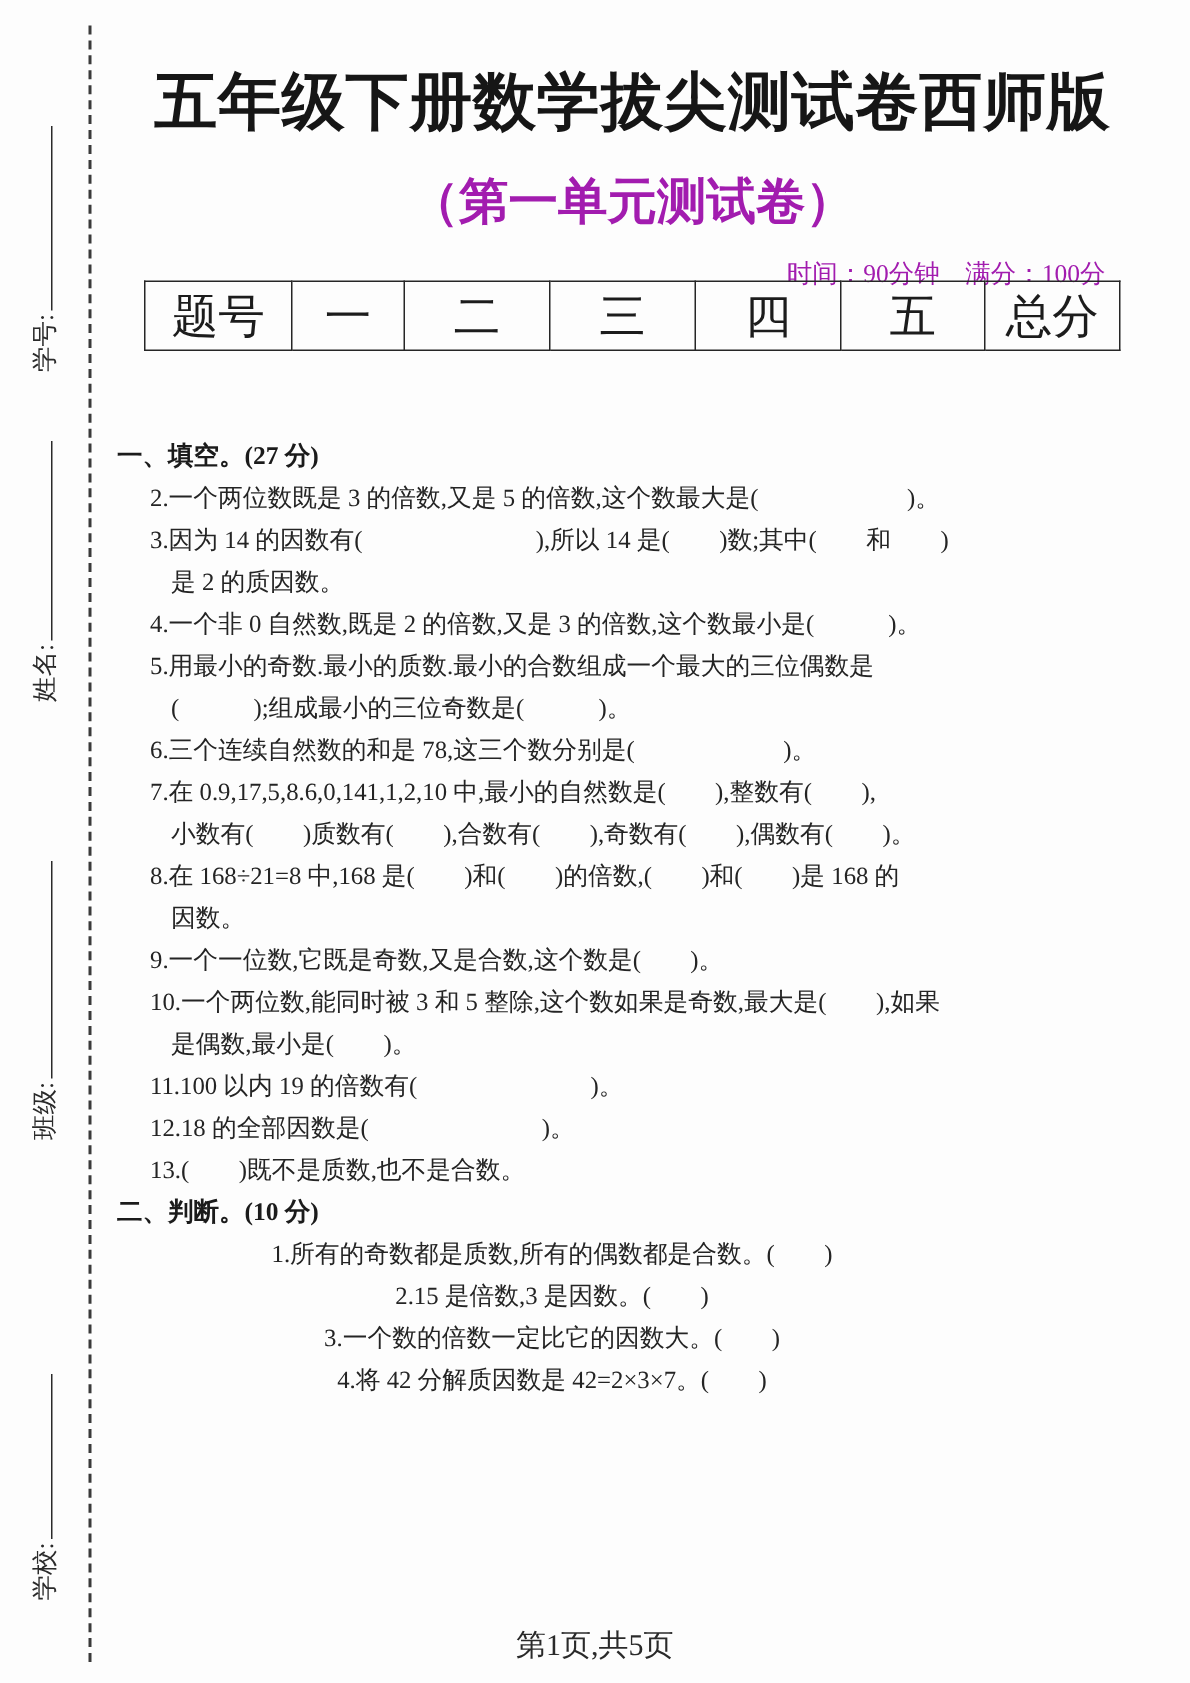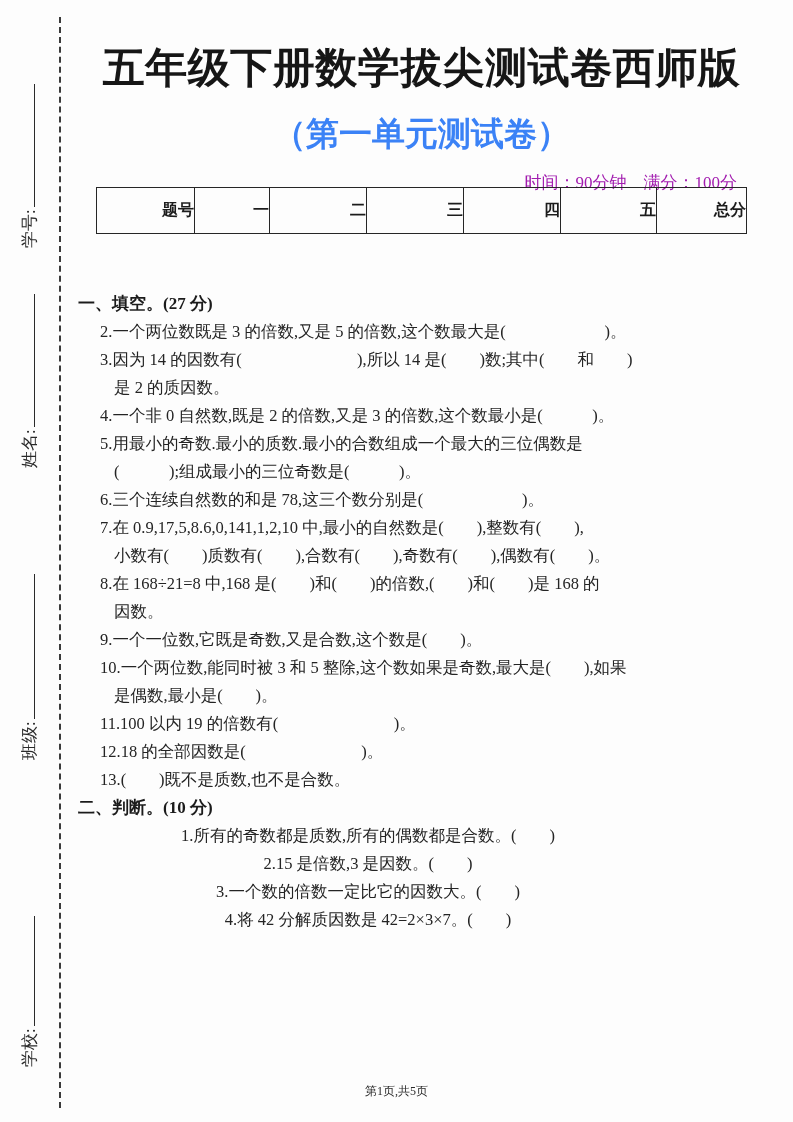"（第一单元测试卷）" .subtitle { color: #3b82f6 -> #a21caf }
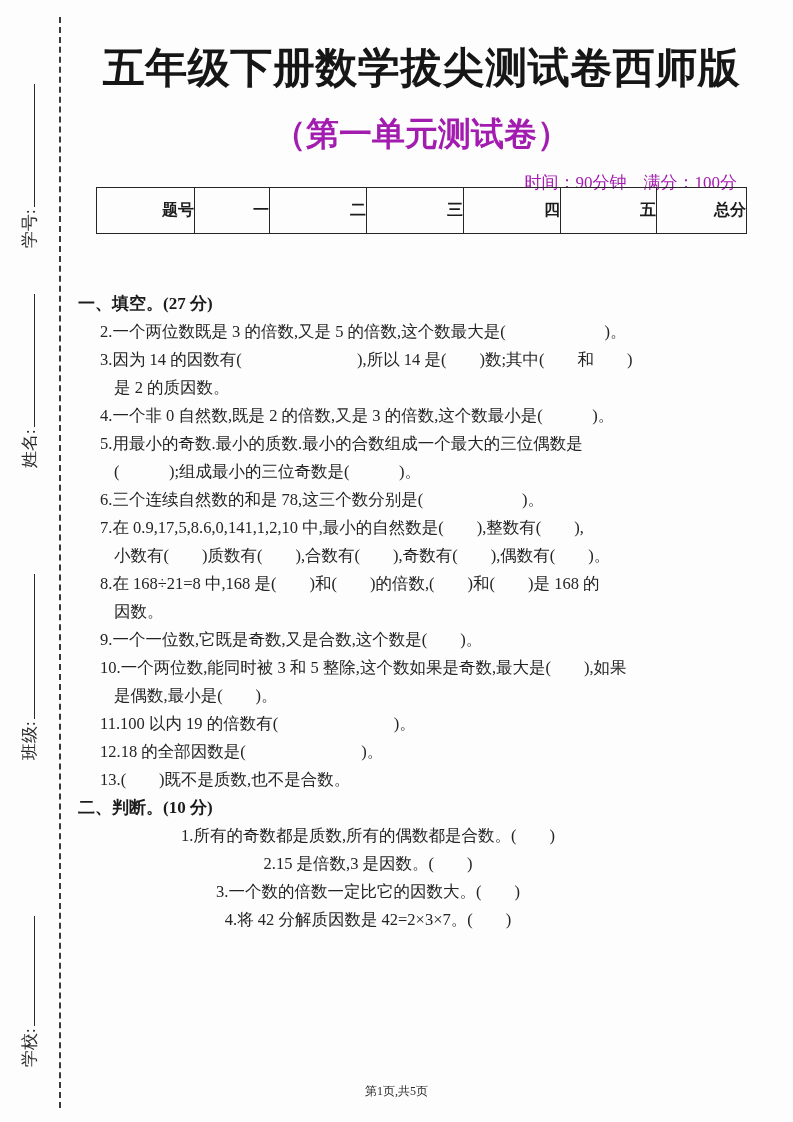"题号" .score-table td { font-size: 16px -> 31px; font-weight: bold -> normal; text-align: right -> center }
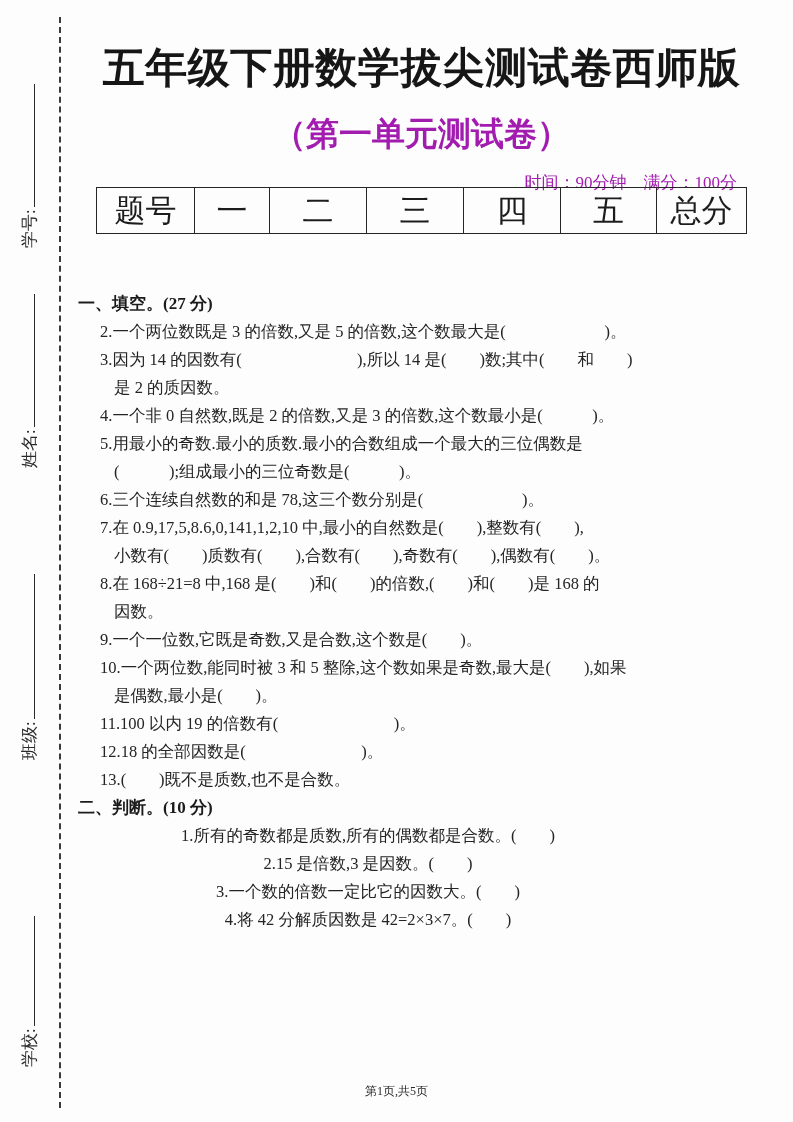"第1页,共5页" .footer { font-size: 12px -> 20px }
